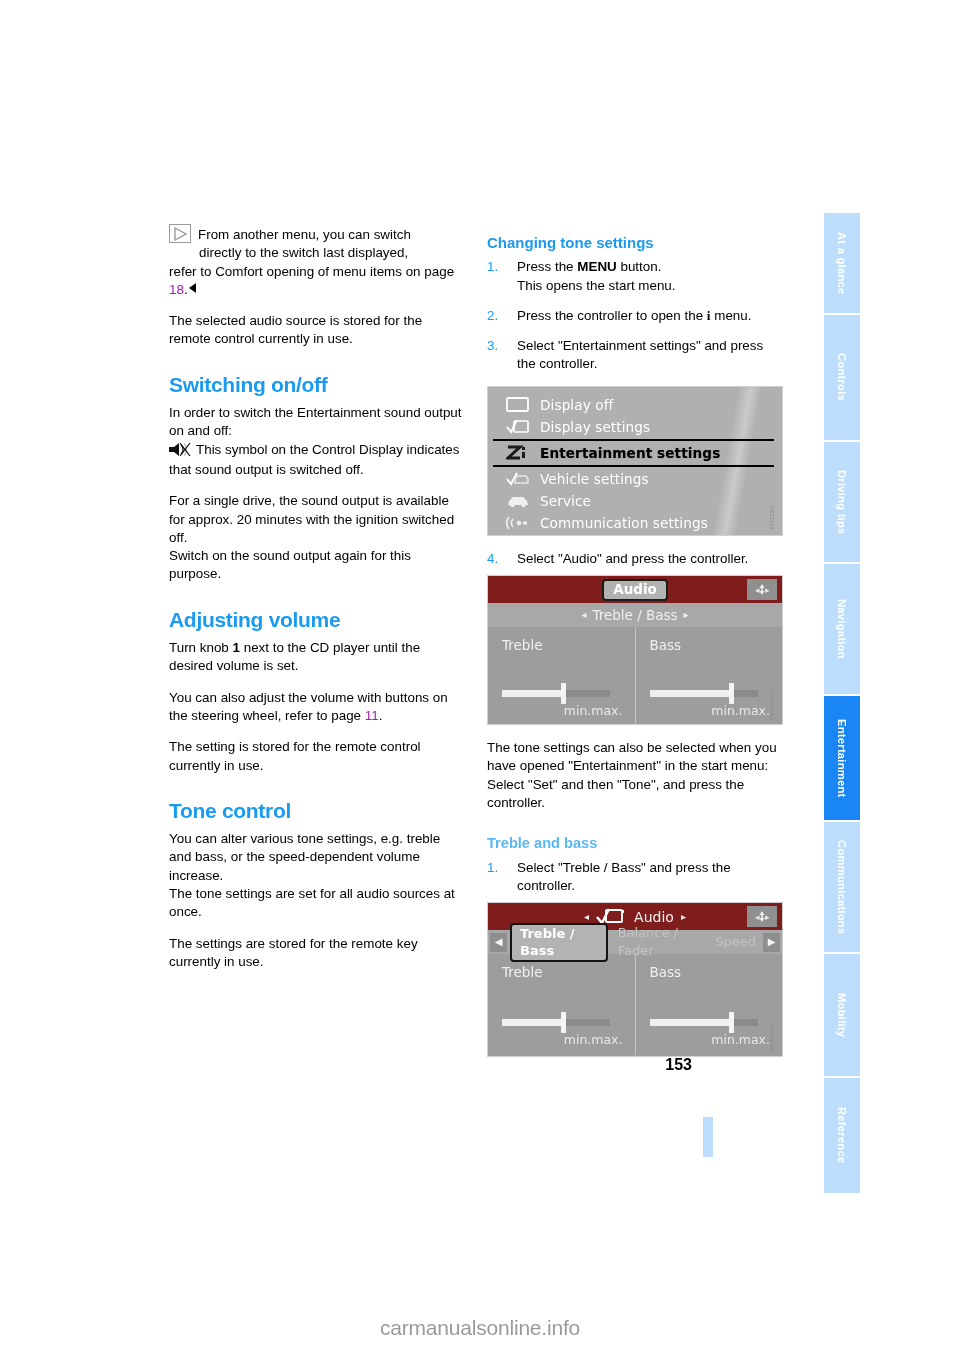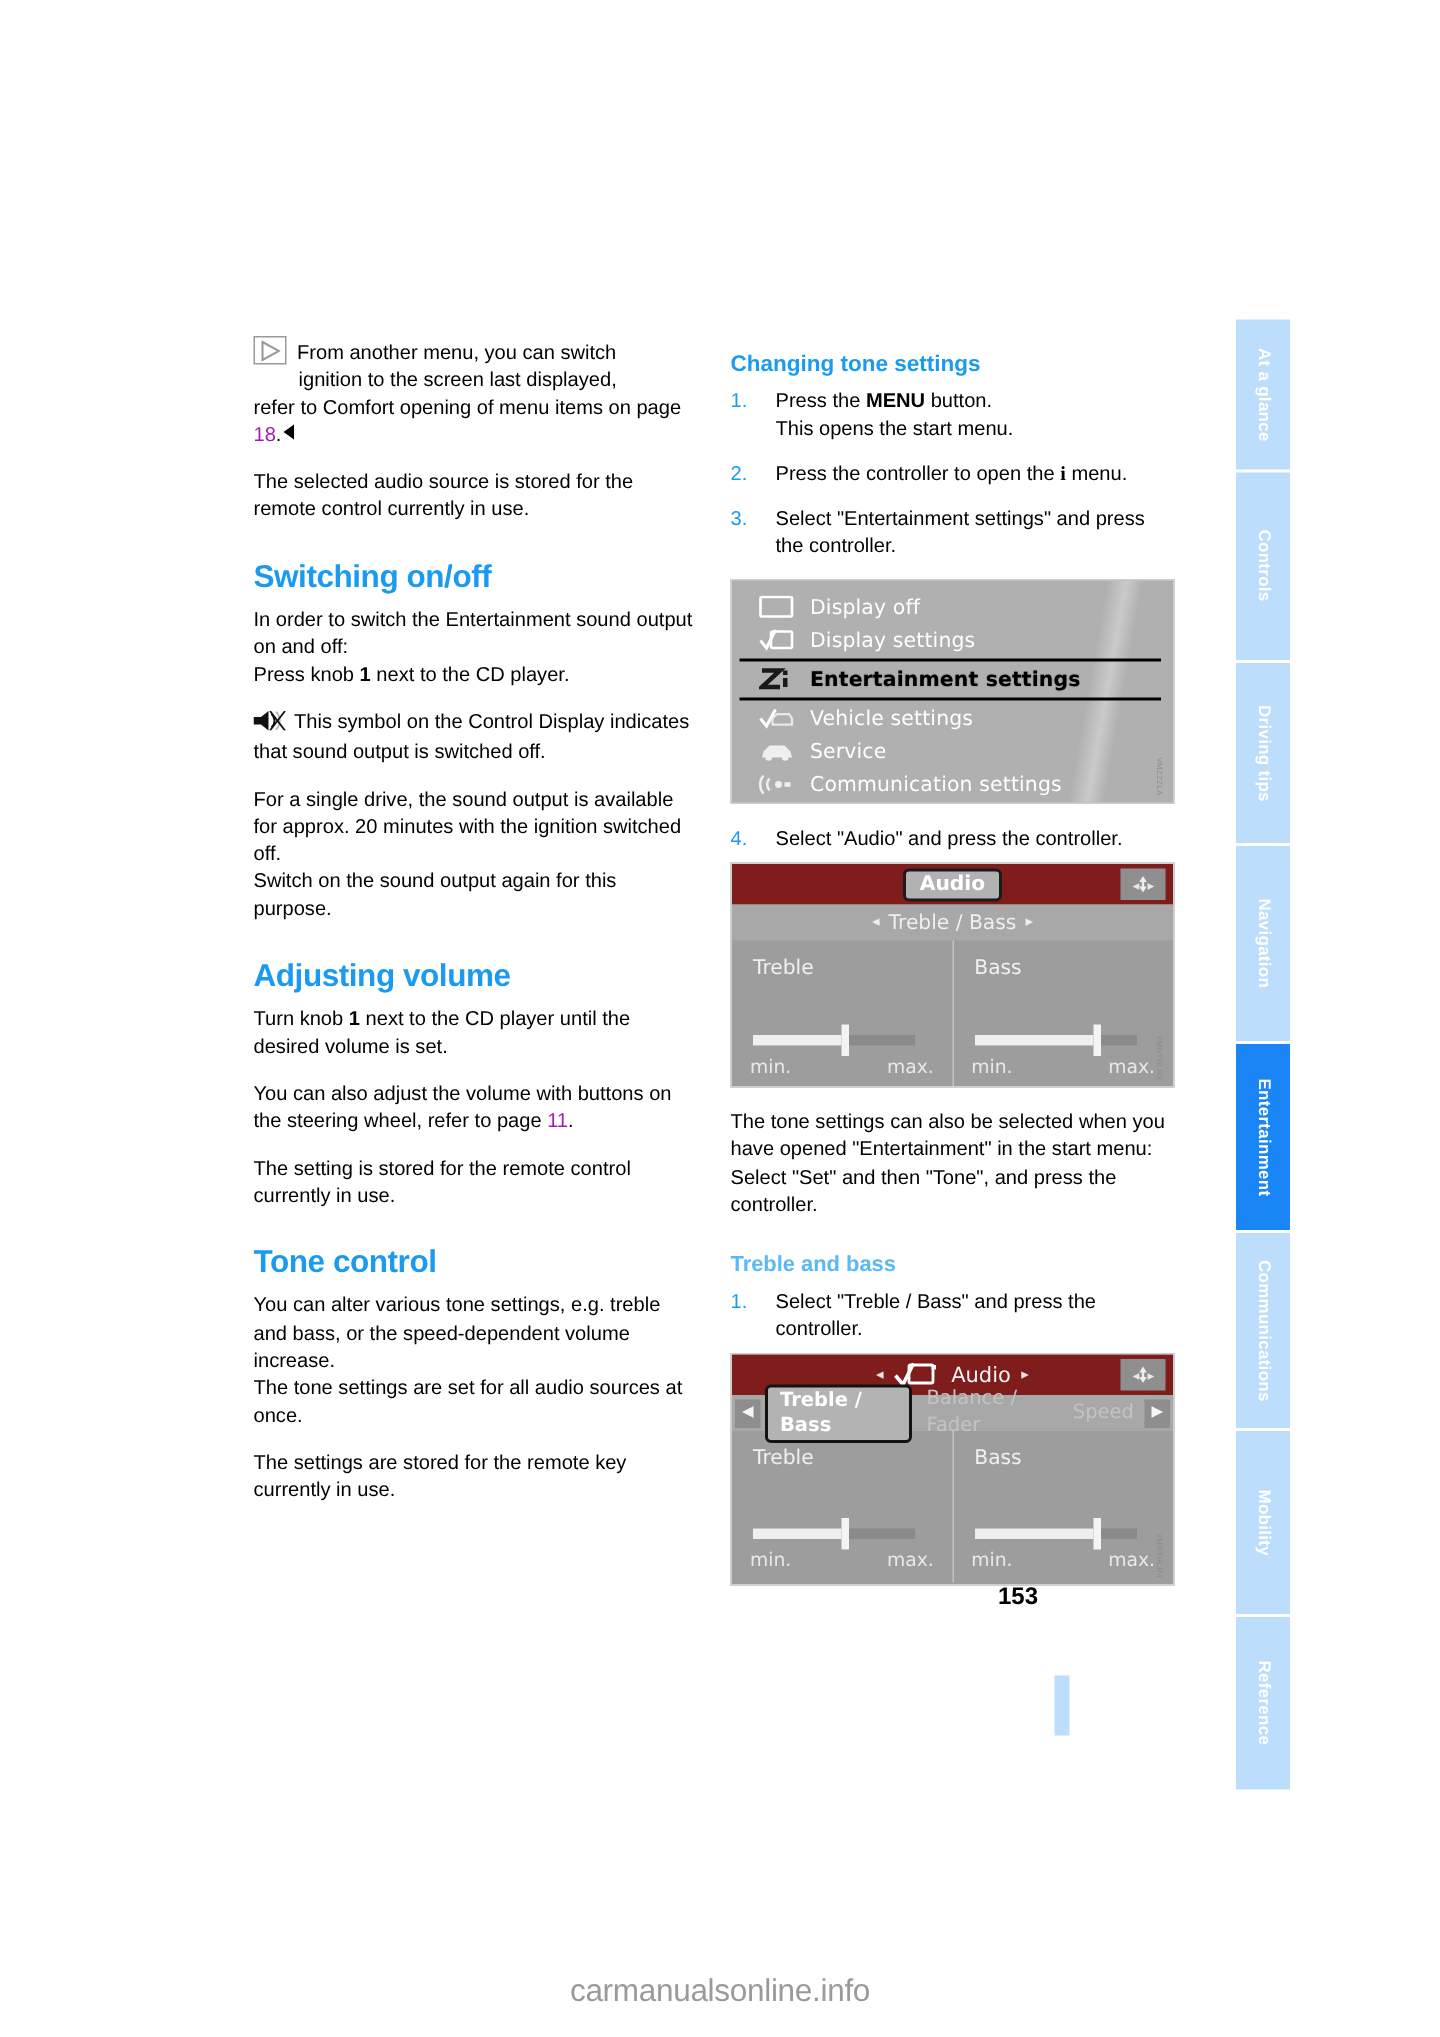"ignition to the screen last" span { text: ignition to the screen -> directly to the switch }
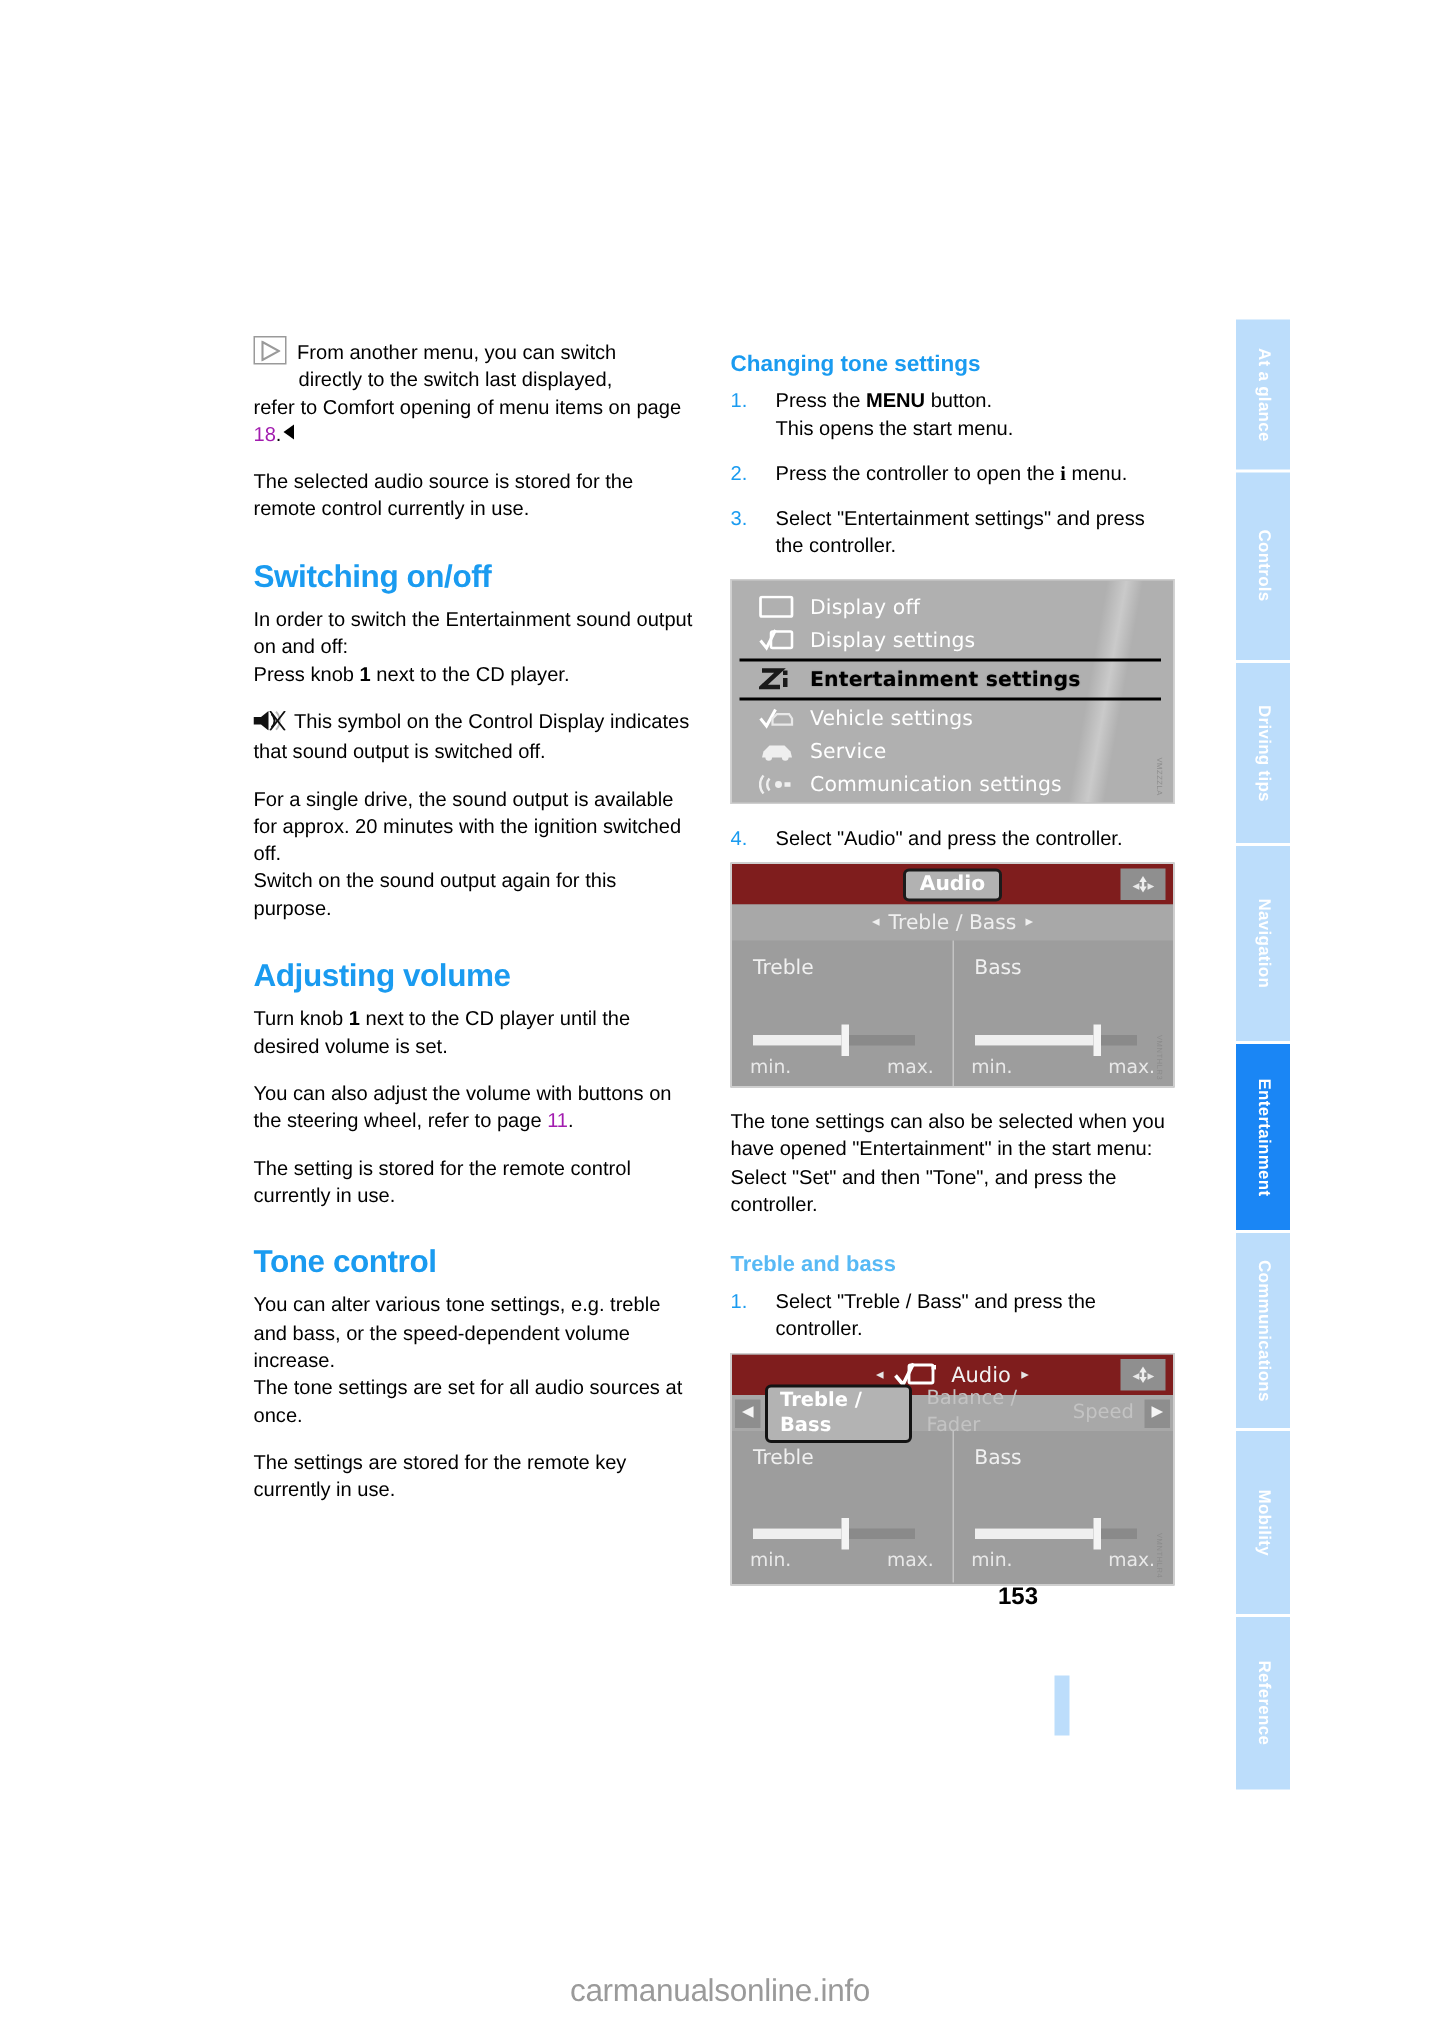"Press knob 1 next to" p.para { html: <p><span>Press knob </span><b>1</b><span> next to the CD player.</span></p> -> none }
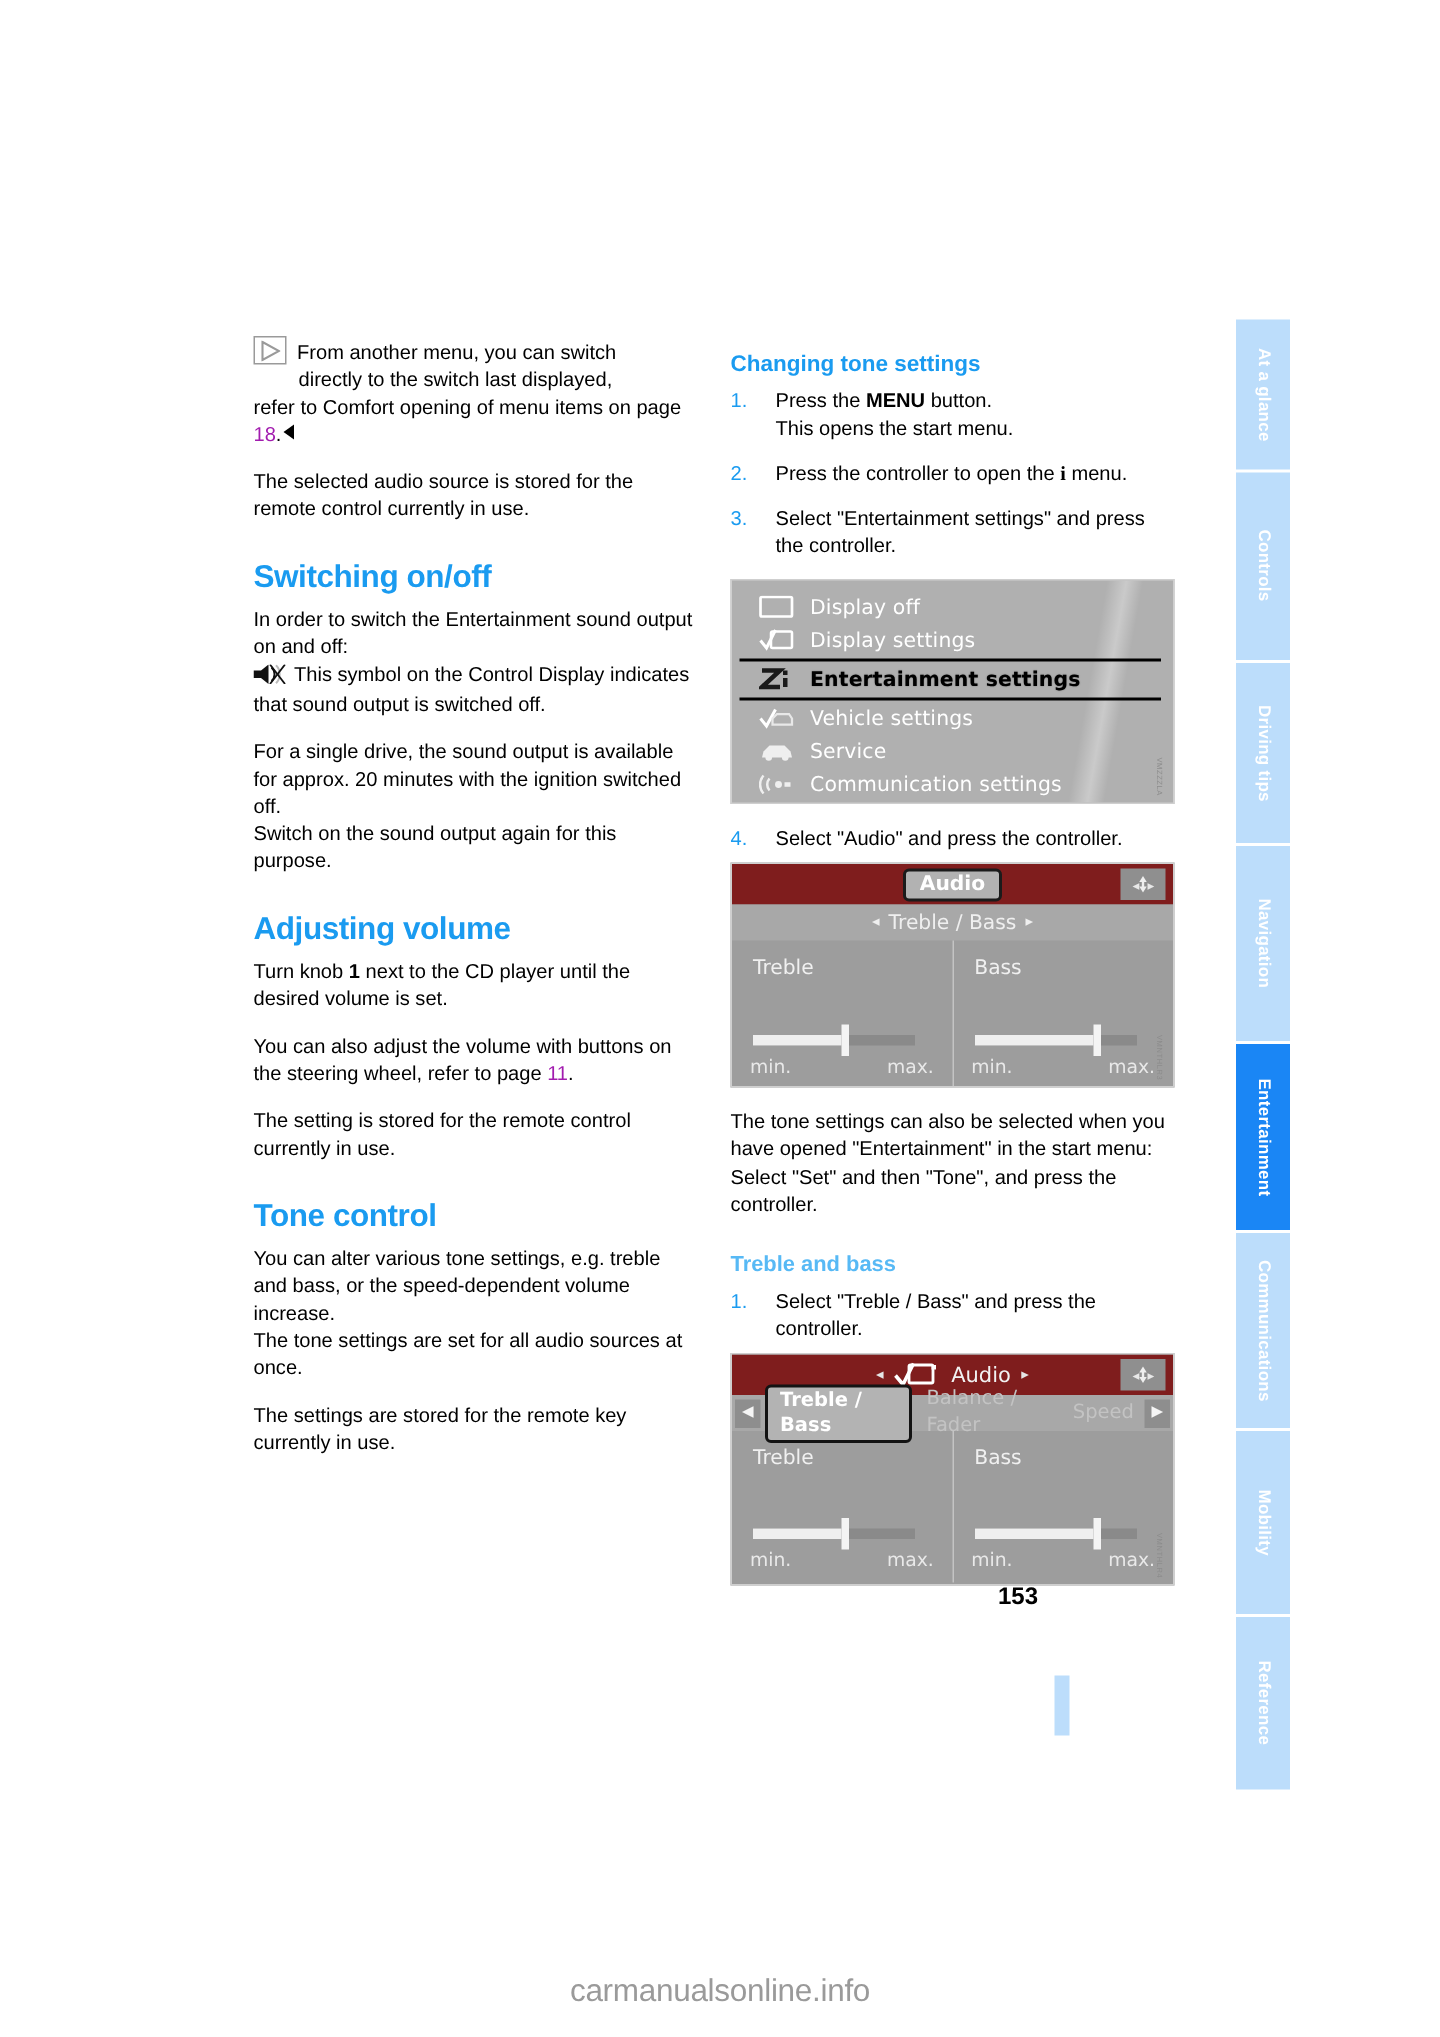"min." .minmax { justify-content: space-between -> flex-end }
